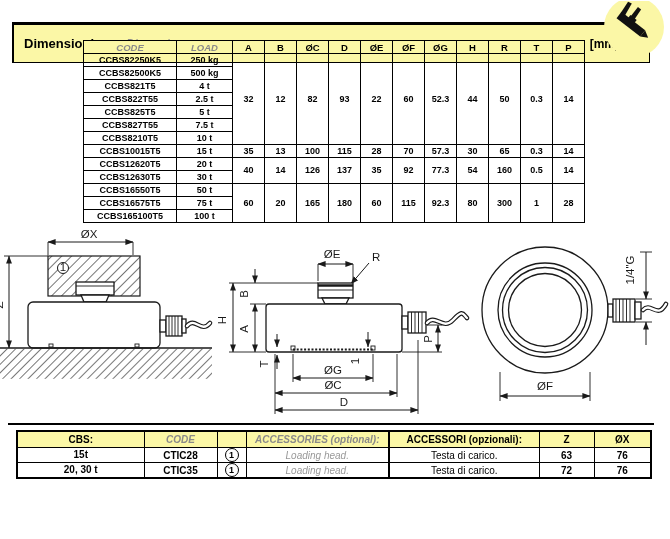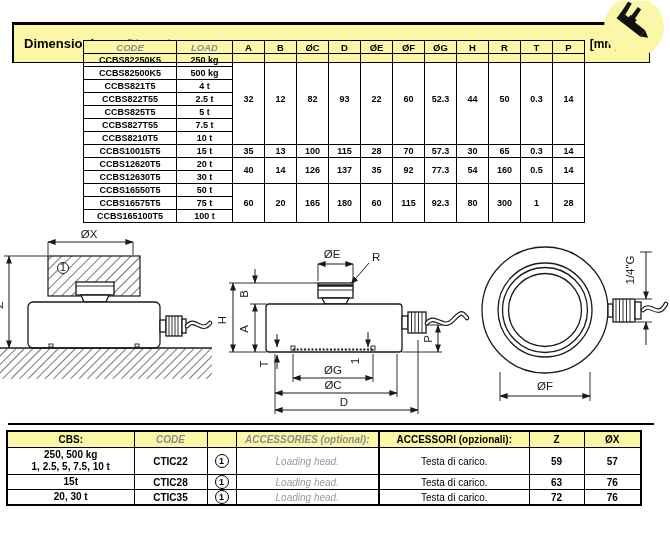"CBS:" table.acc { left: 6px -> 16px }
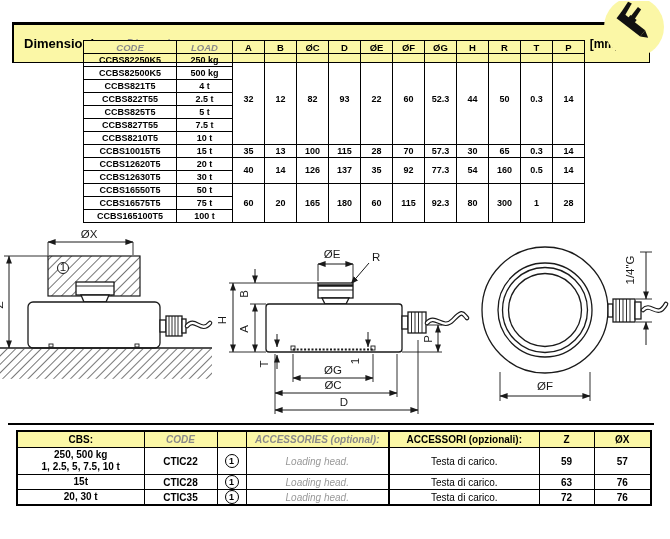"250, 500 kg" tr.tall { html: <tr> <td>250, 500 kg 1, 2.5, 5, 7.5, 10 t</td> <td>CTIC22</td> <td><span>1</span></td> <td>Loading head.</td> <td>Testa di carico.</td> <td>59</td> <td>57</td> </tr> -> none }
